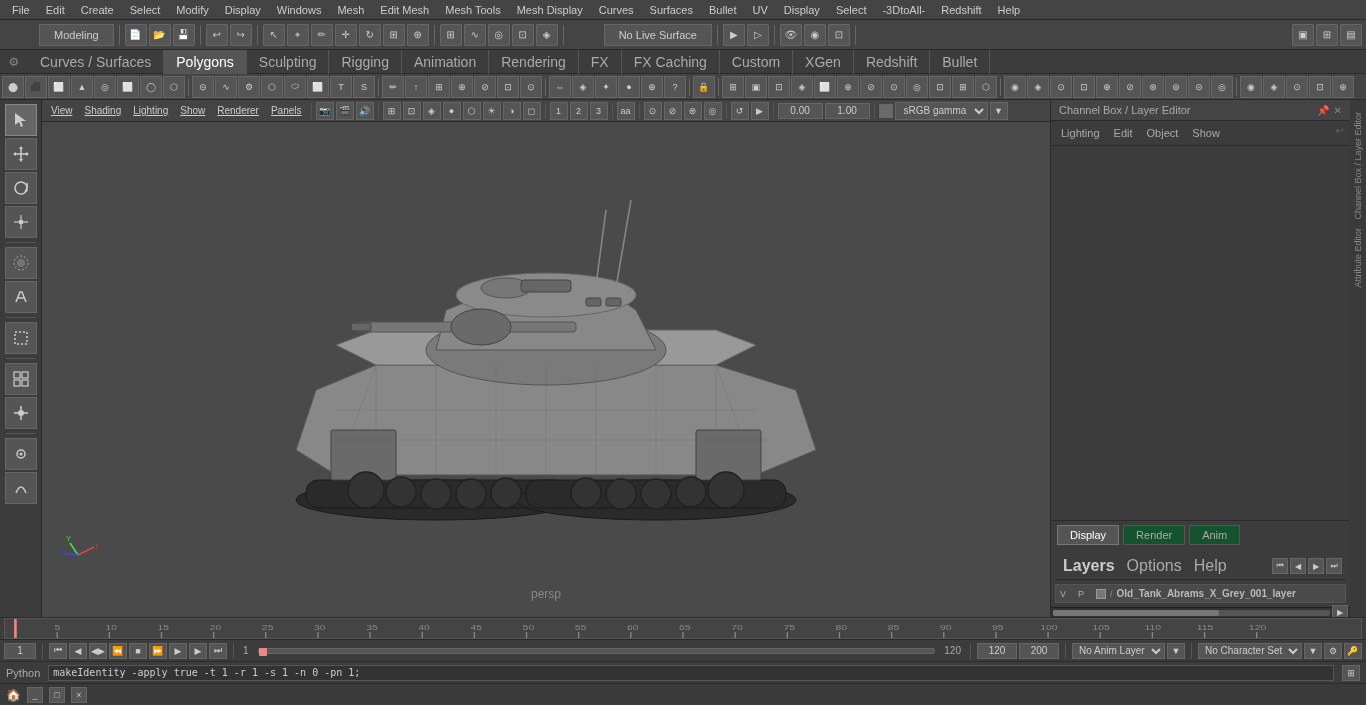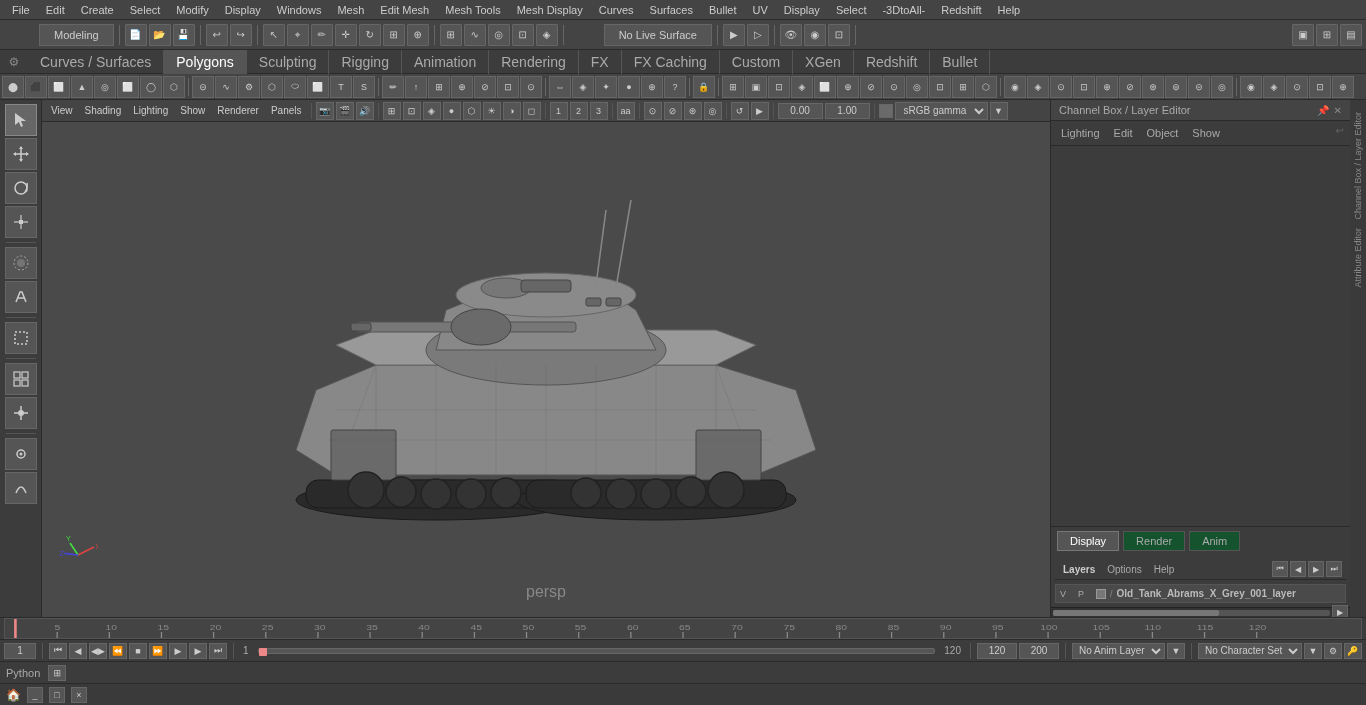"View" .vt-btn { text-decoration: none -> underline }
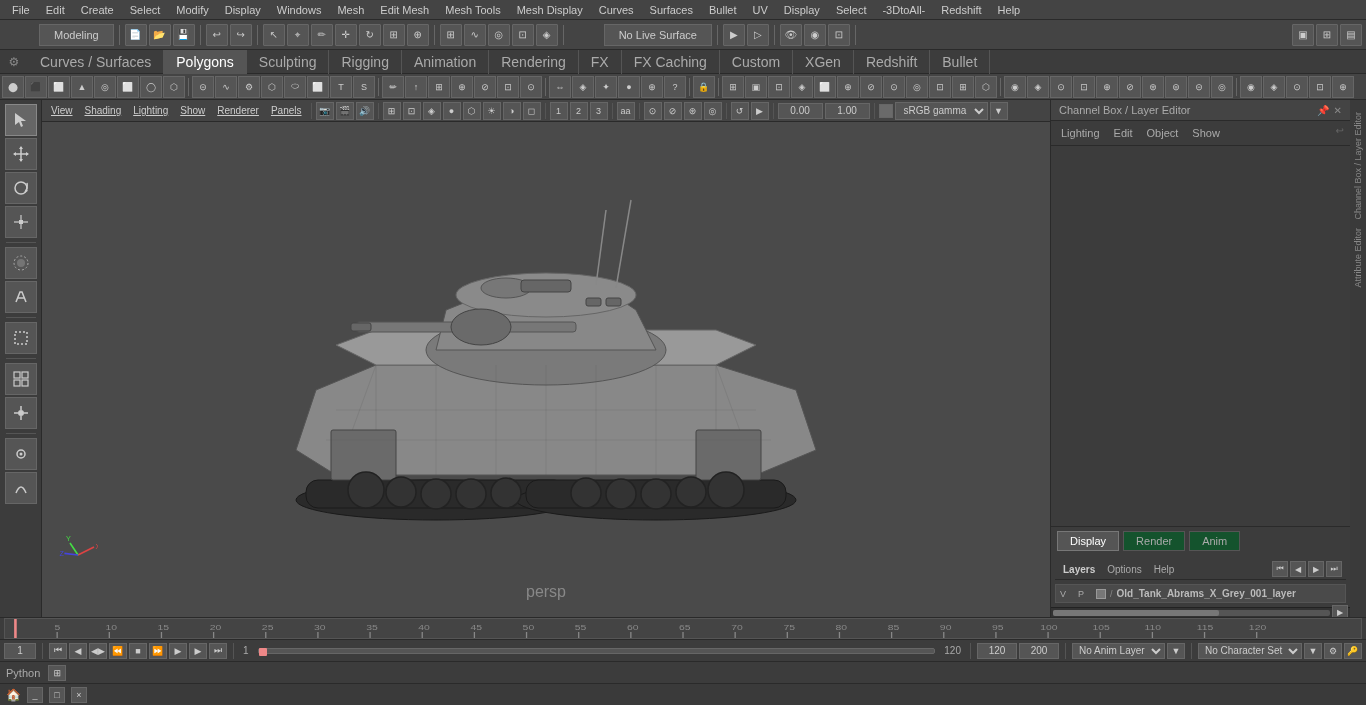"Layers" .layers-btn { font-size: 10px -> 16px }
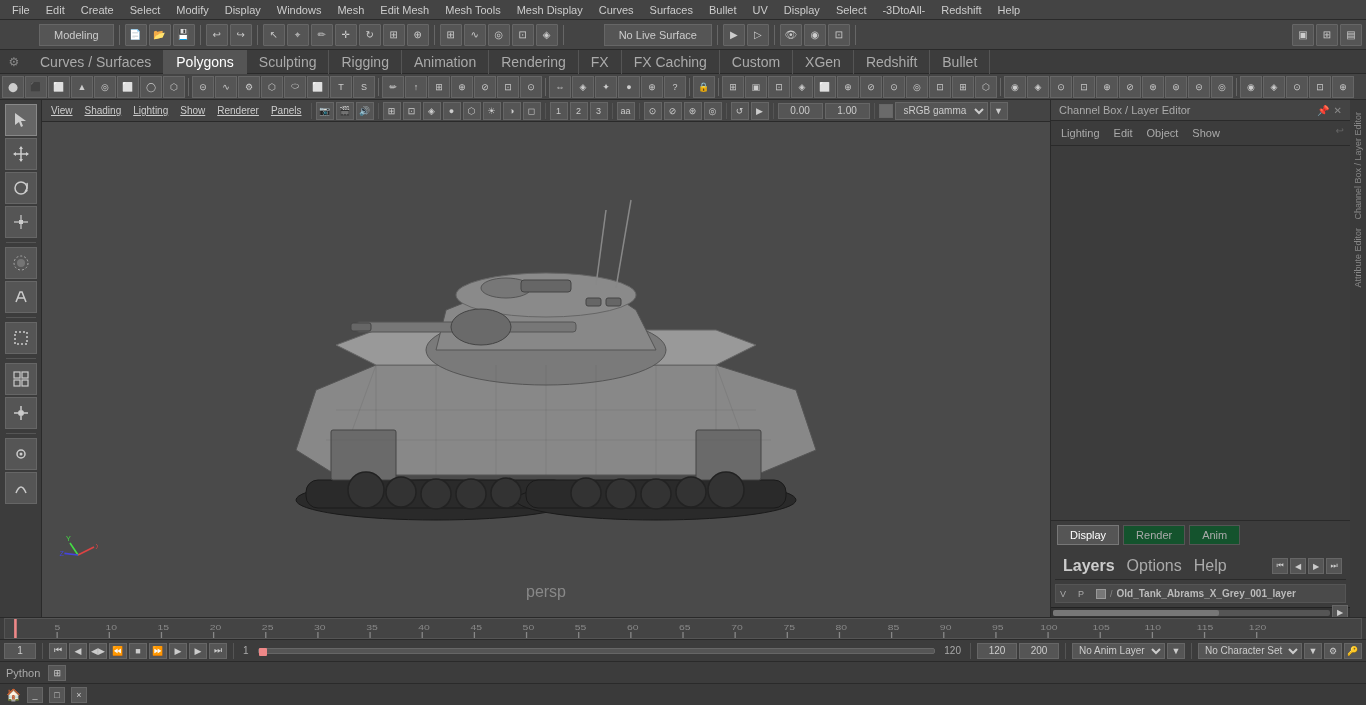"persp" #viewport-label { font-size: 16px -> 12px }
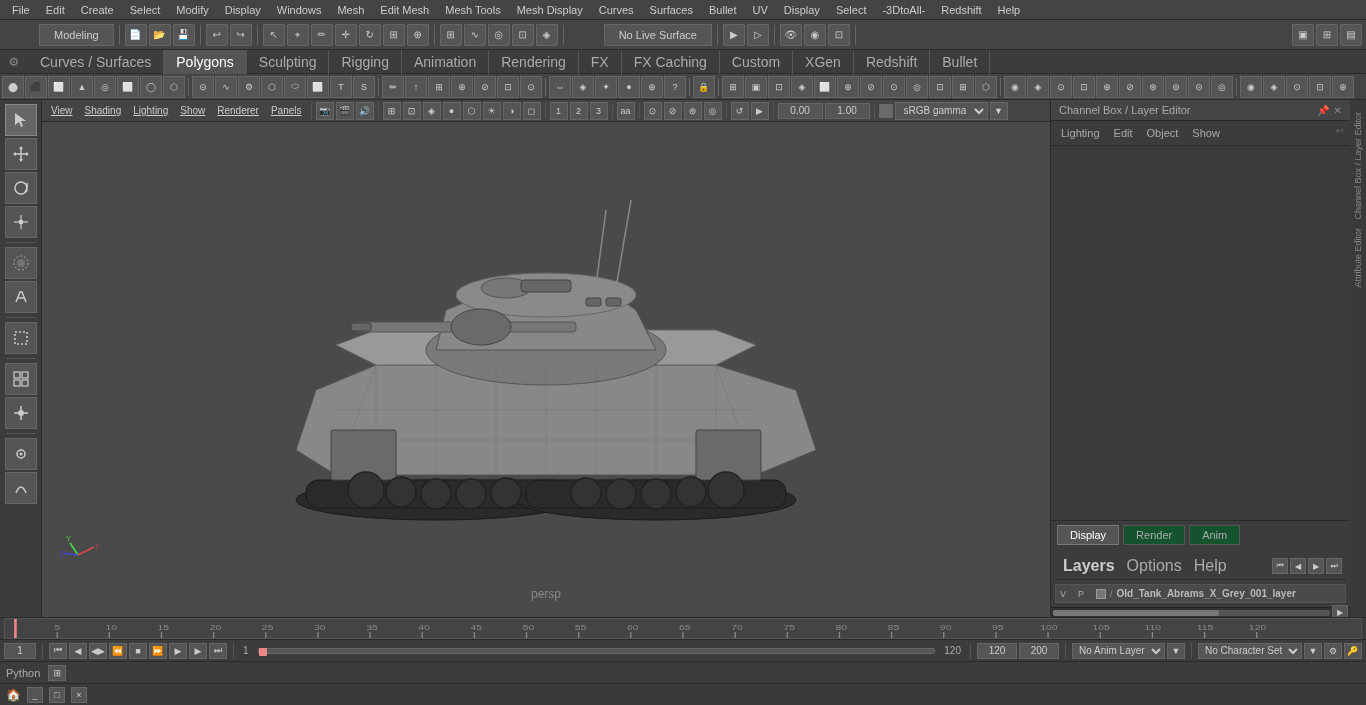"makeIdentity -apply true -t 1" input.status-input { html: none -> <input> }
